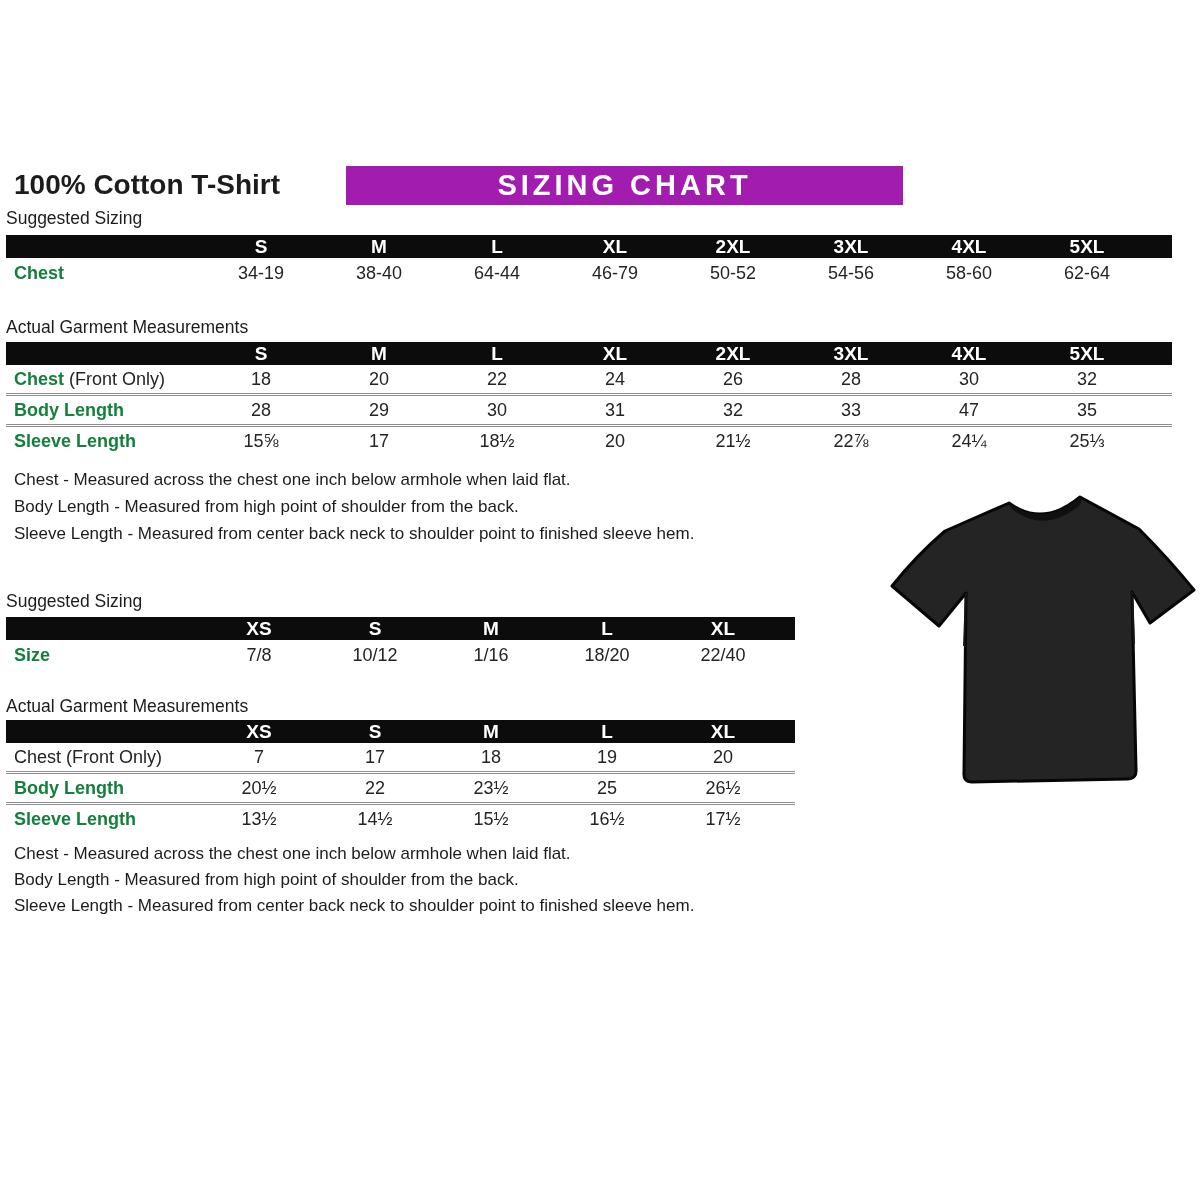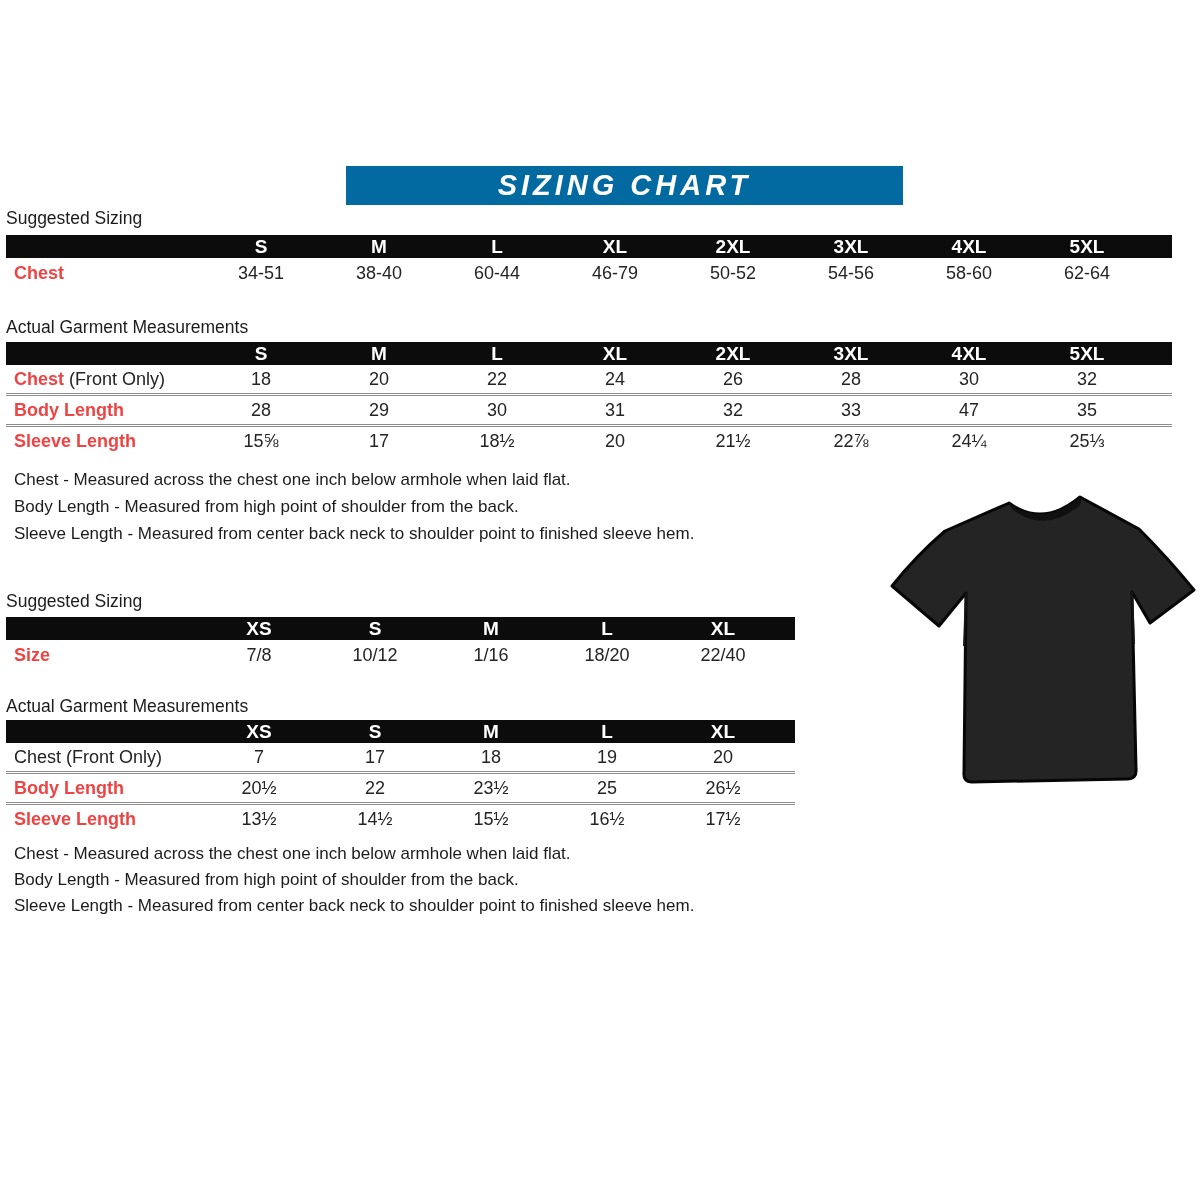"100% Cotton T-Shirt" div.abs { html: none -> <div>100% Cotton T-Shirt</div> }
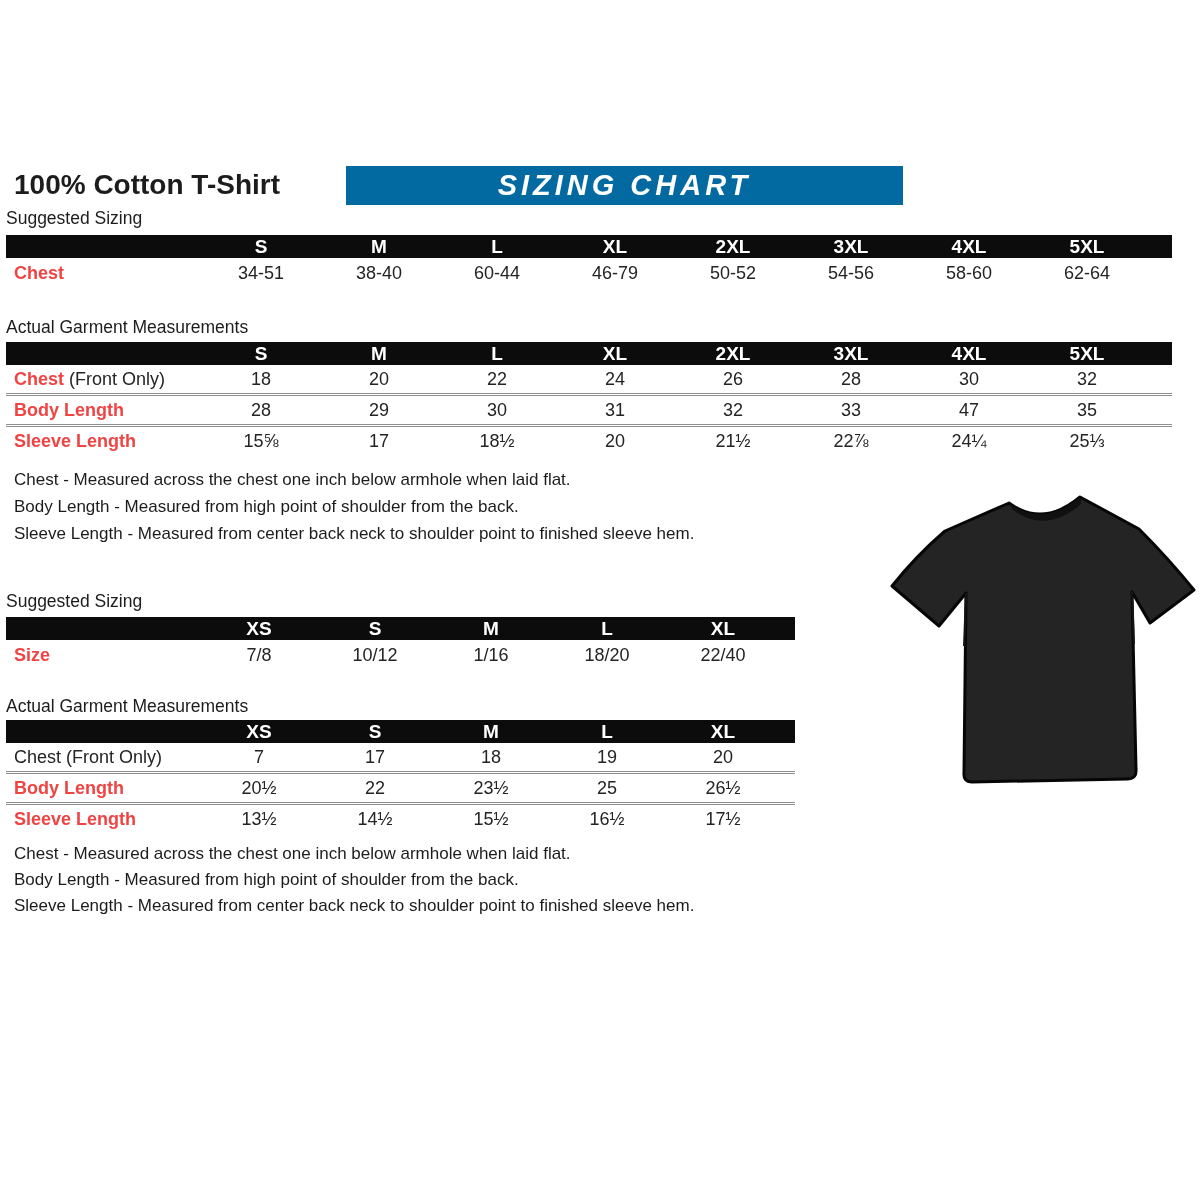"SIZING CHART" .banner { background: #0369a1 -> #a21caf; font-style: italic -> none }
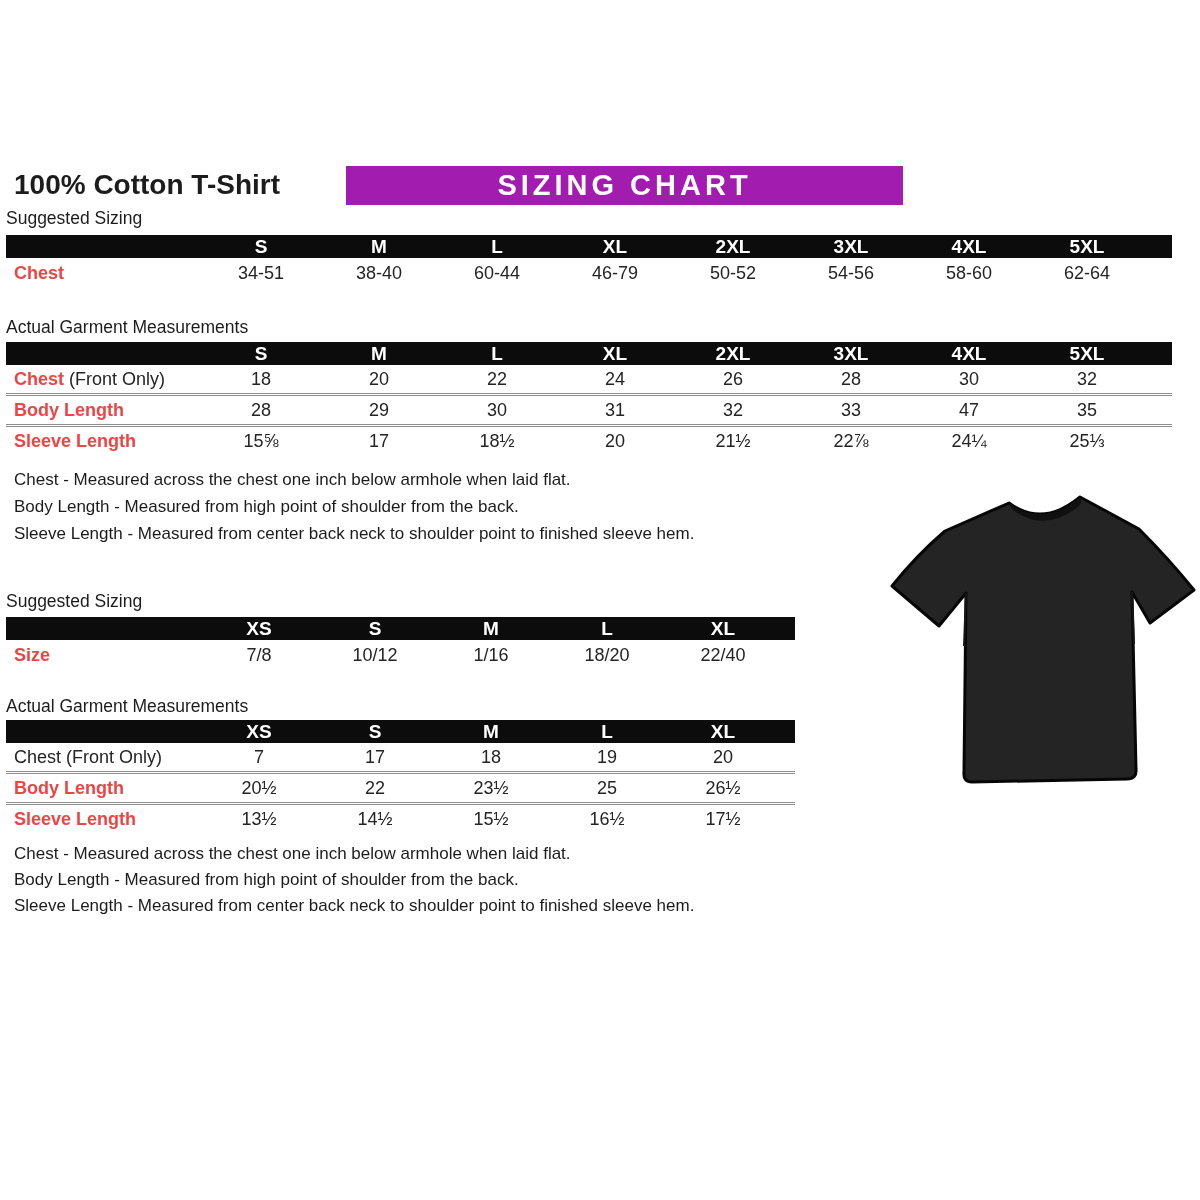"Chest" table.mt tbody td.rowlabel b { color: #ef4444 -> #15803d }
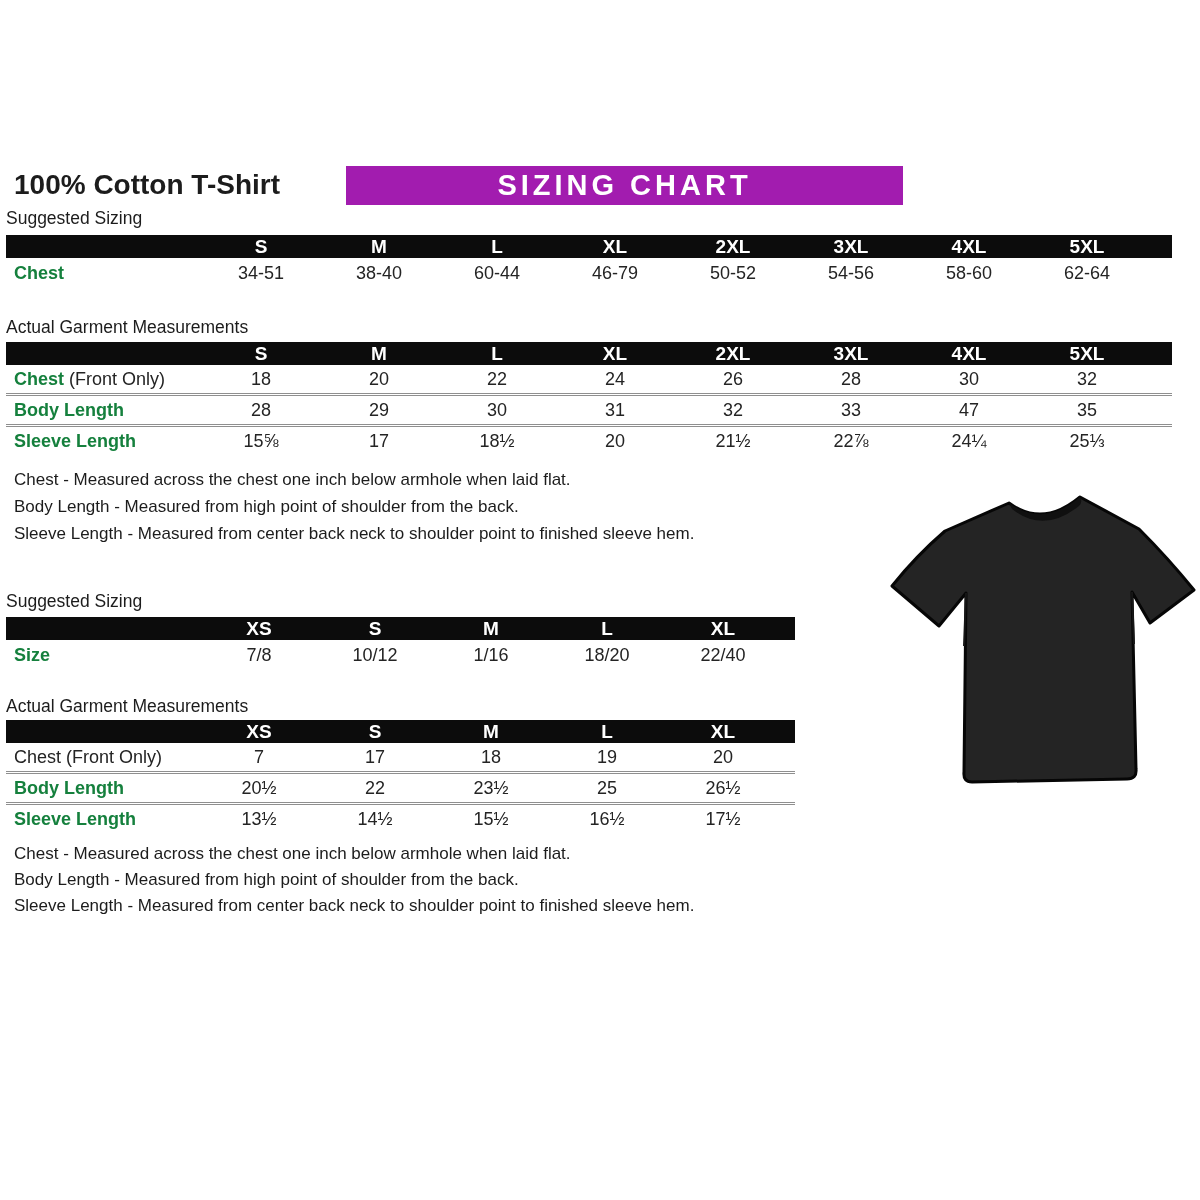"34-51" td { text: 34-51 -> 34-19 }
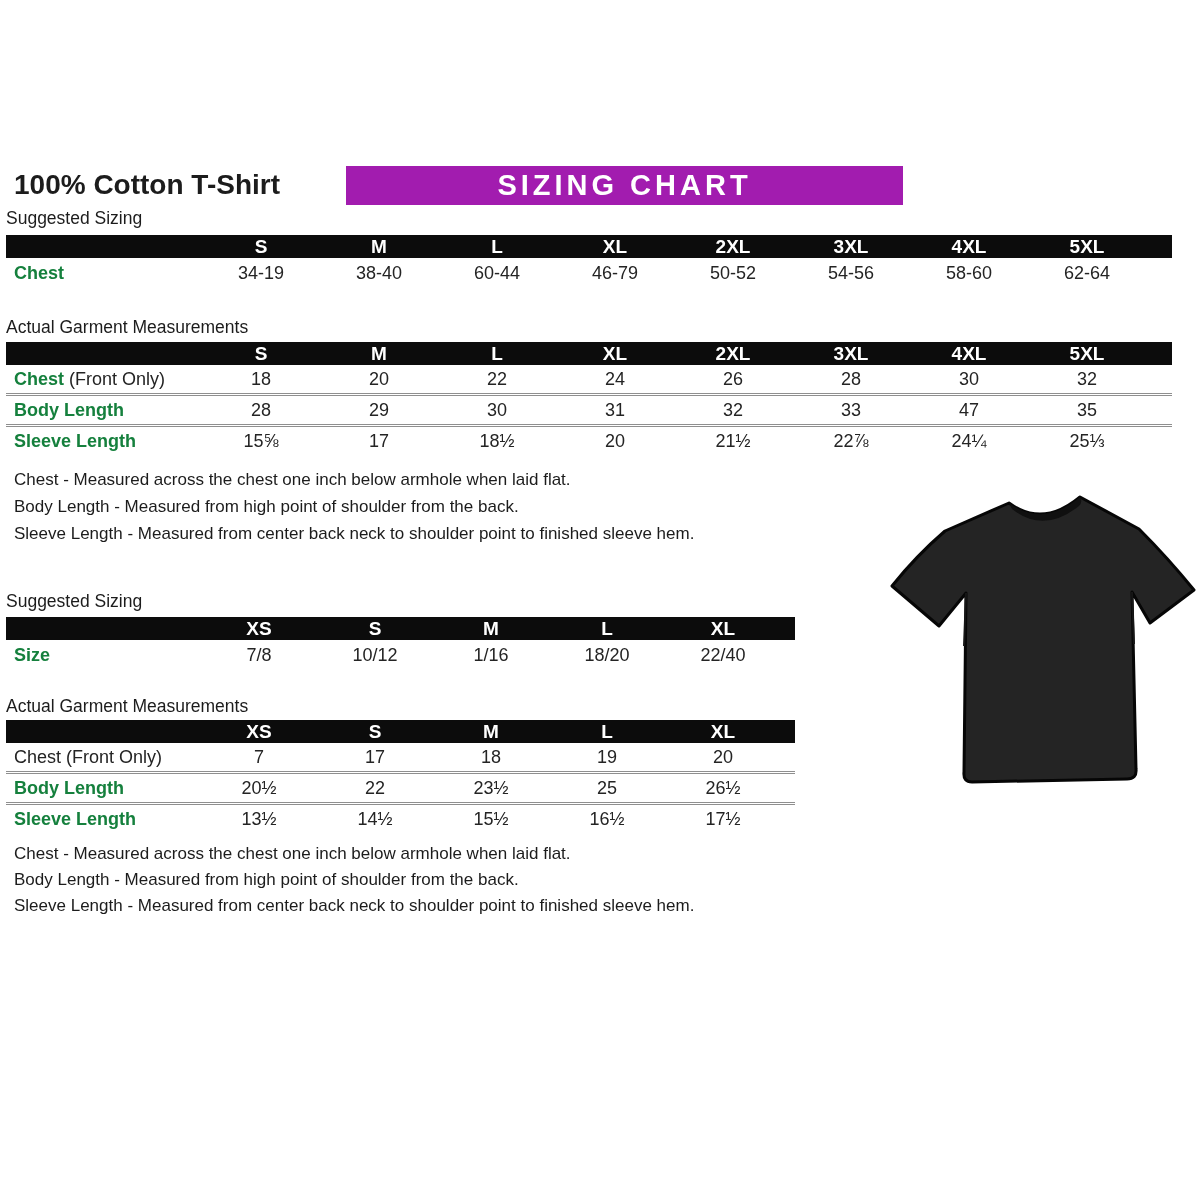"60-44" td { text: 60-44 -> 64-44 }
